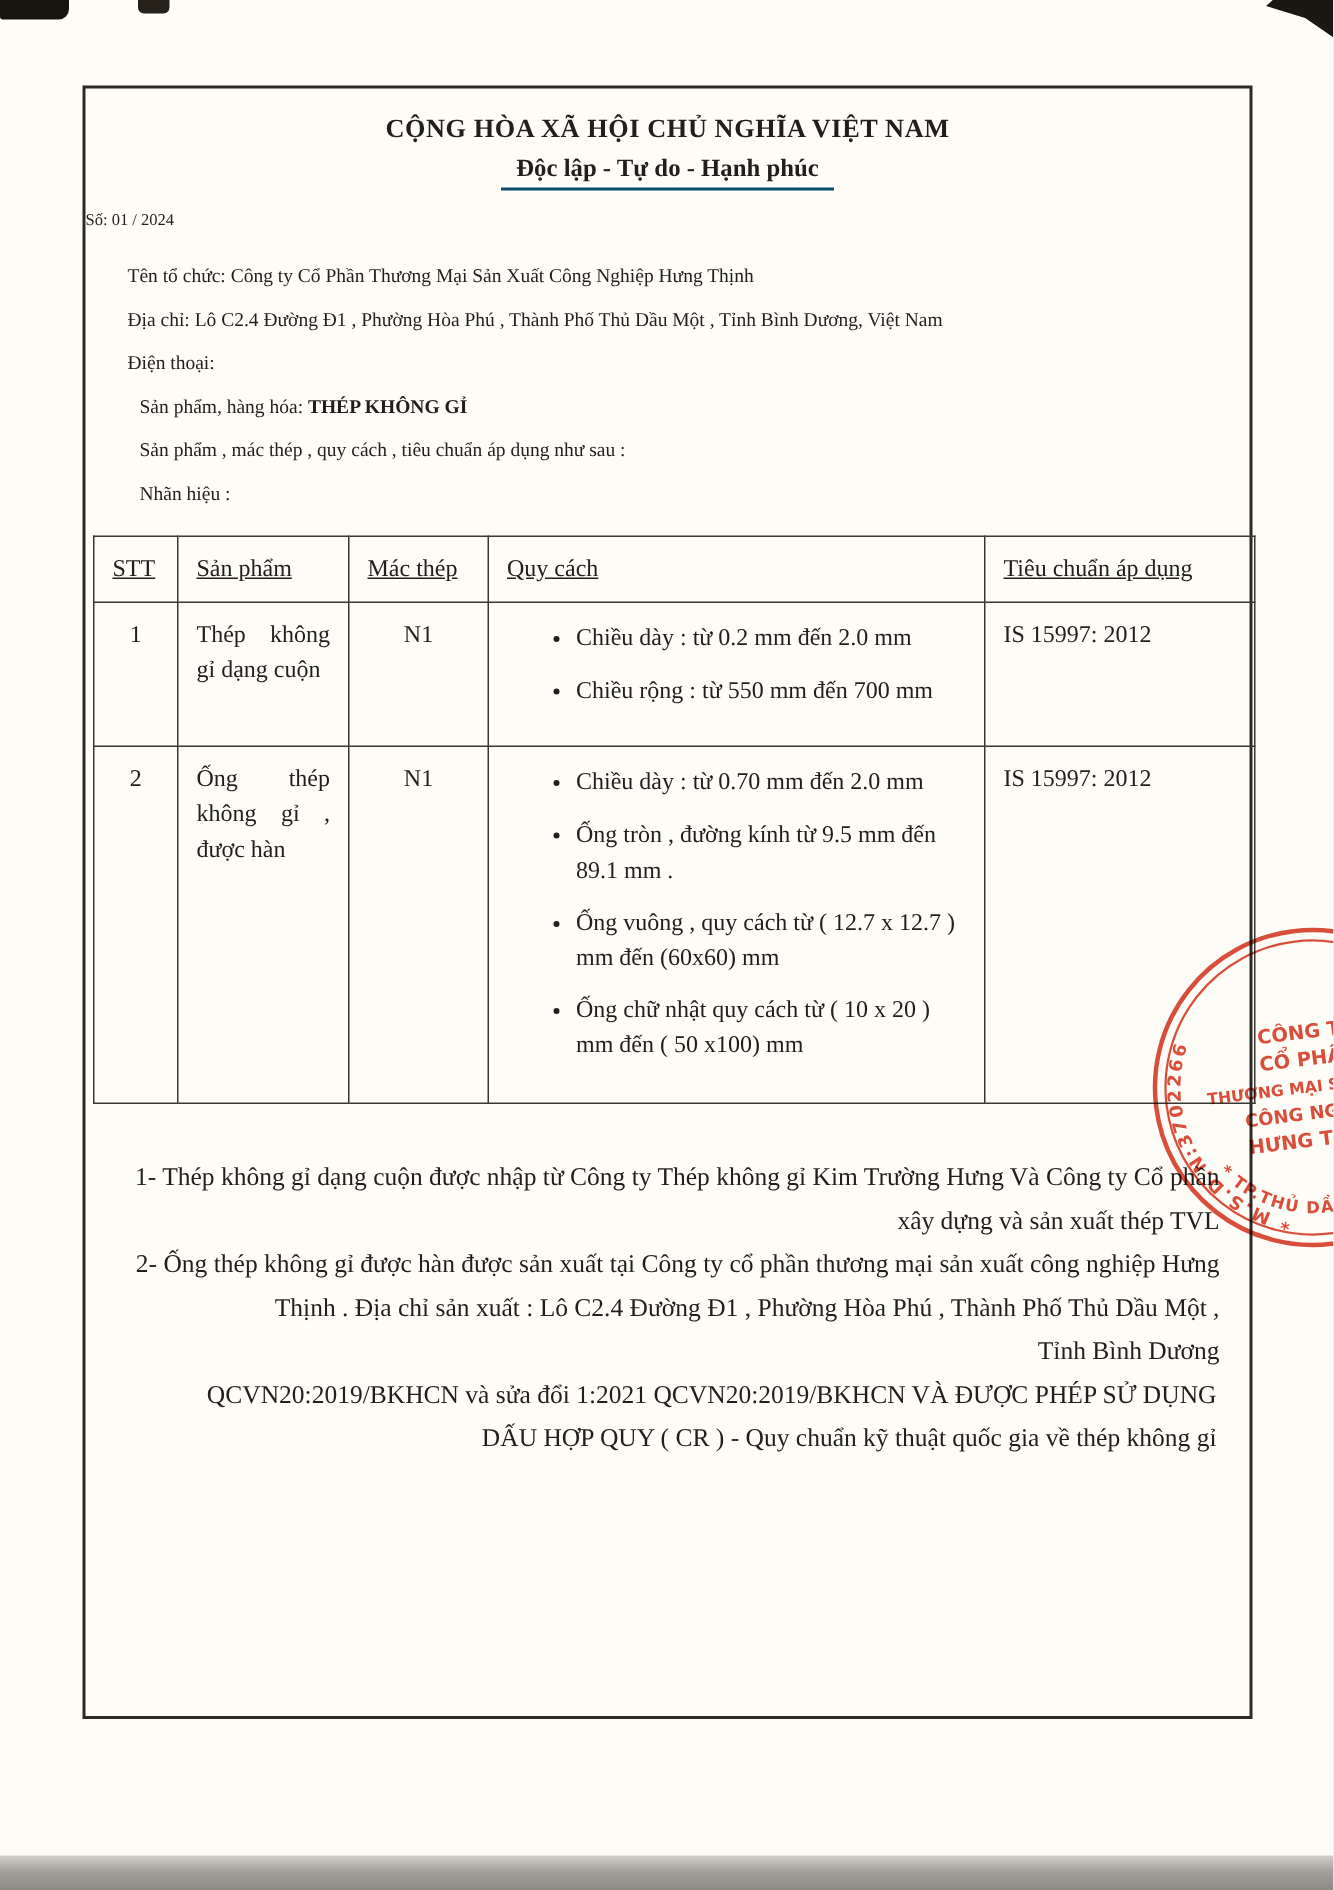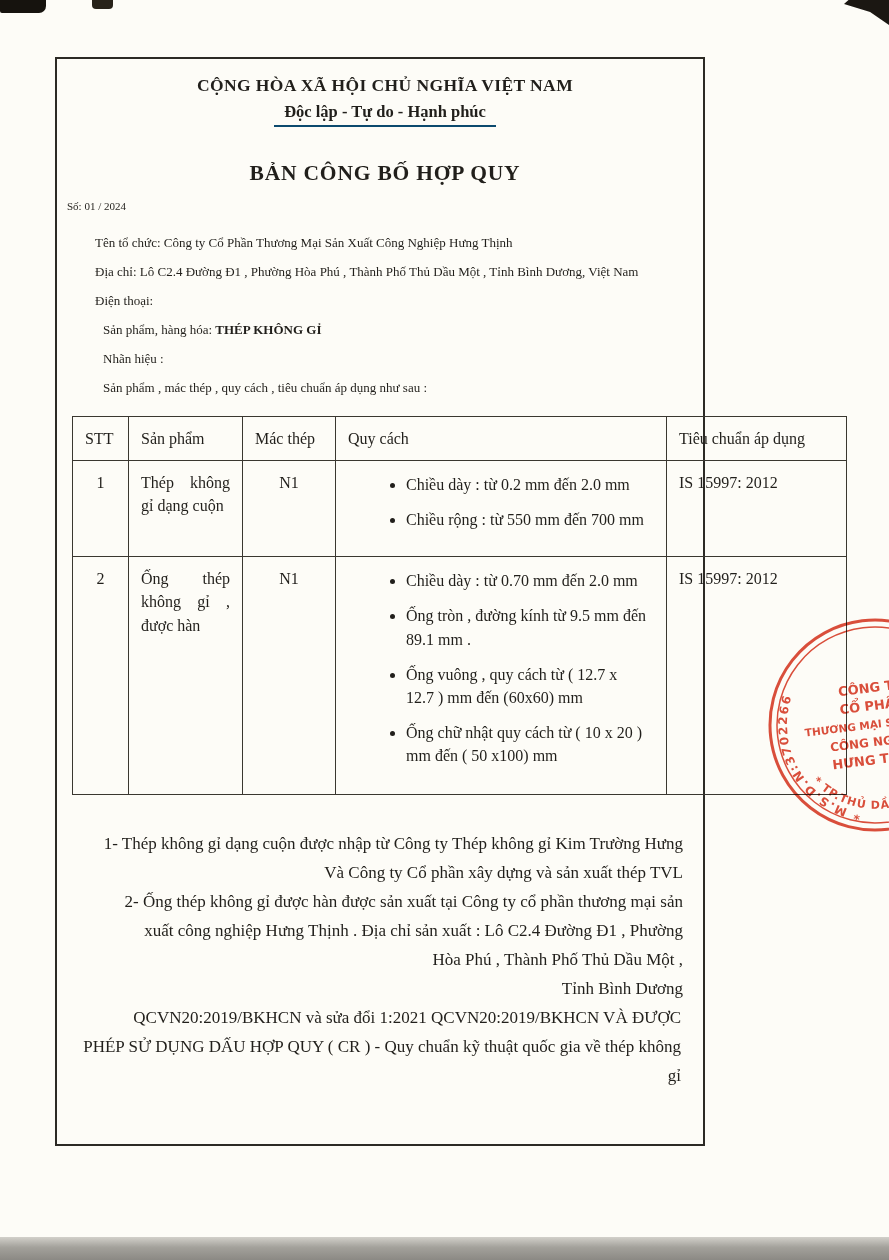"CỘNG HÒA XÃ HỘI CHỦ" .frame { padding-left: 10px -> none; width: 650px -> 780px }
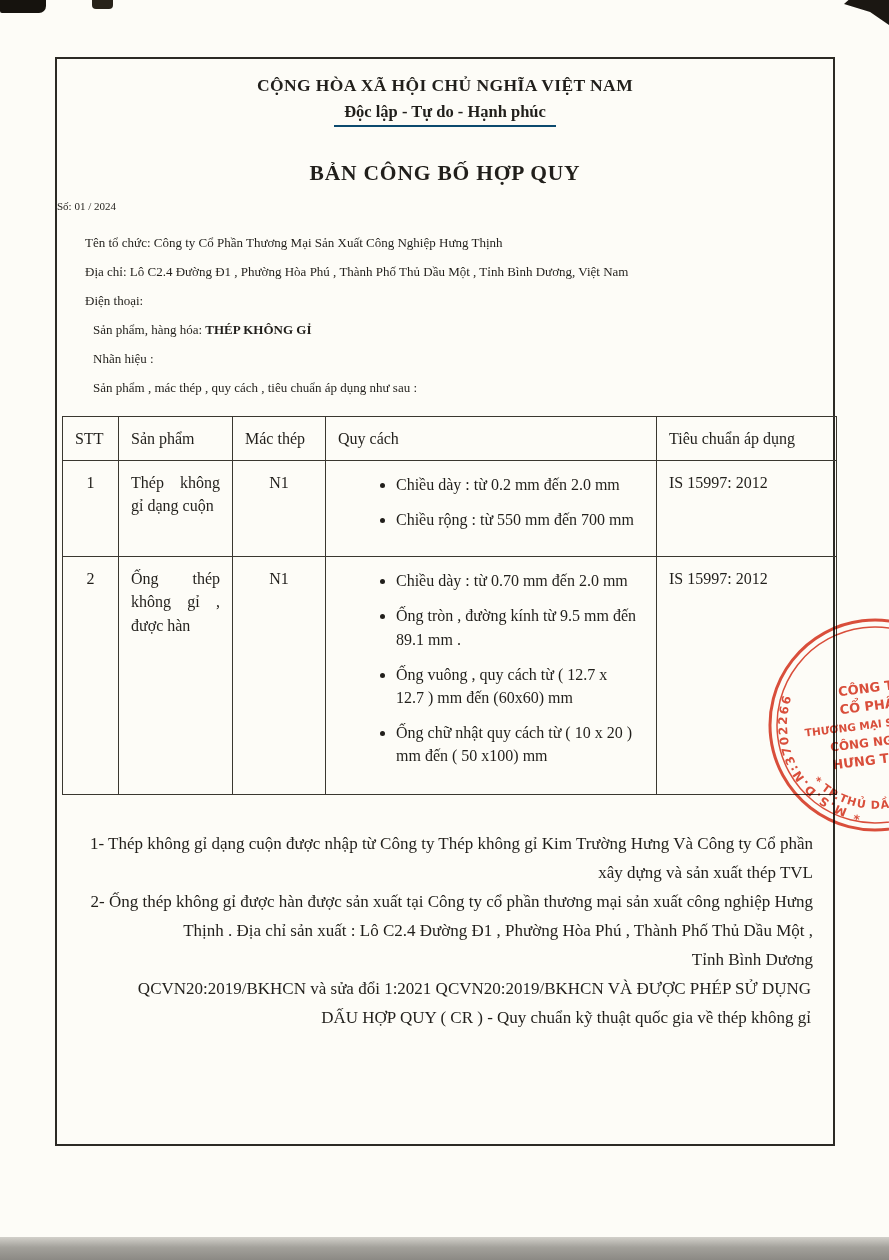"BẢN CÔNG BỐ HỢP QUY" p.doc-title { html: <p>BẢN CÔNG BỐ HỢP QUY</p> -> none }
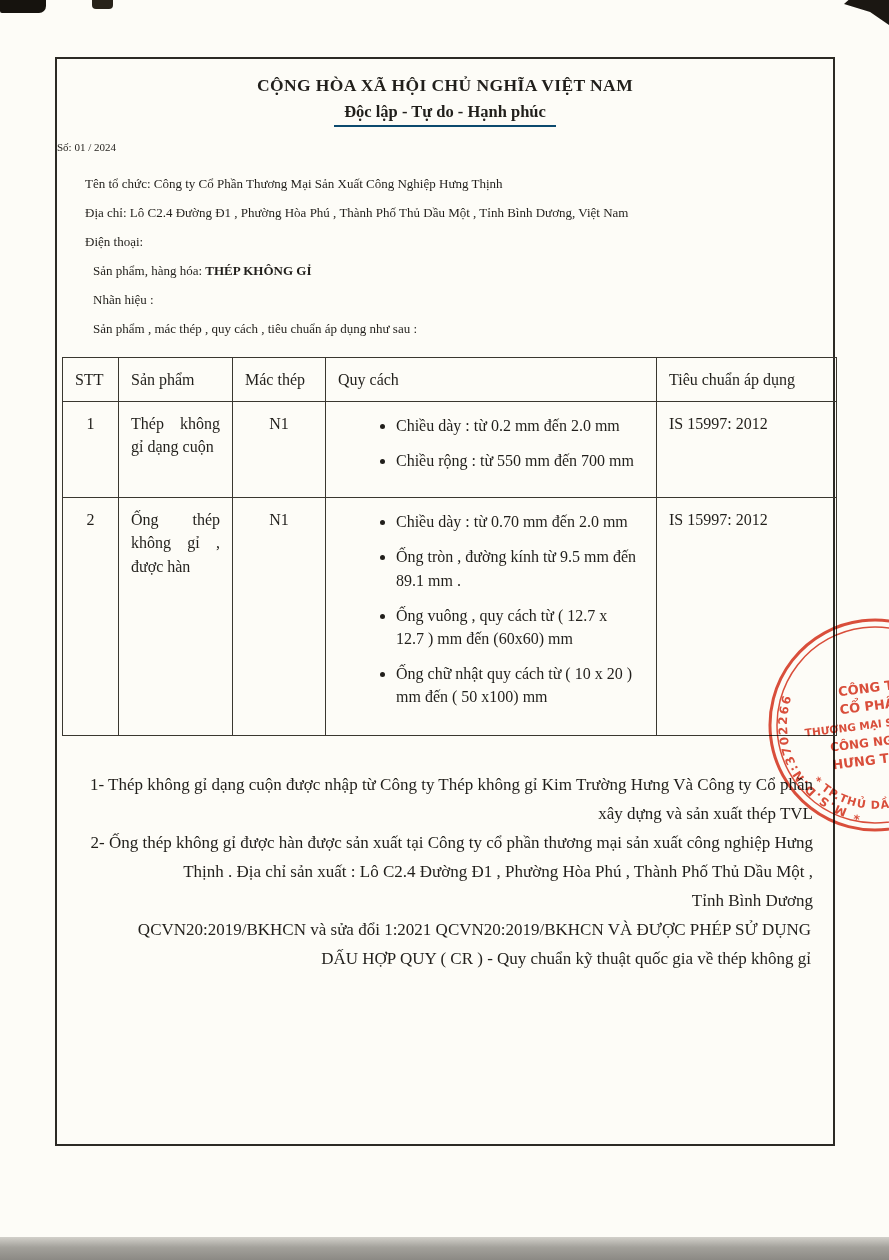"Nhãn hiệu :" p.indent-sm { order: before "Sản phẩm , mác thép" -> after "Sản phẩm , mác thép" }
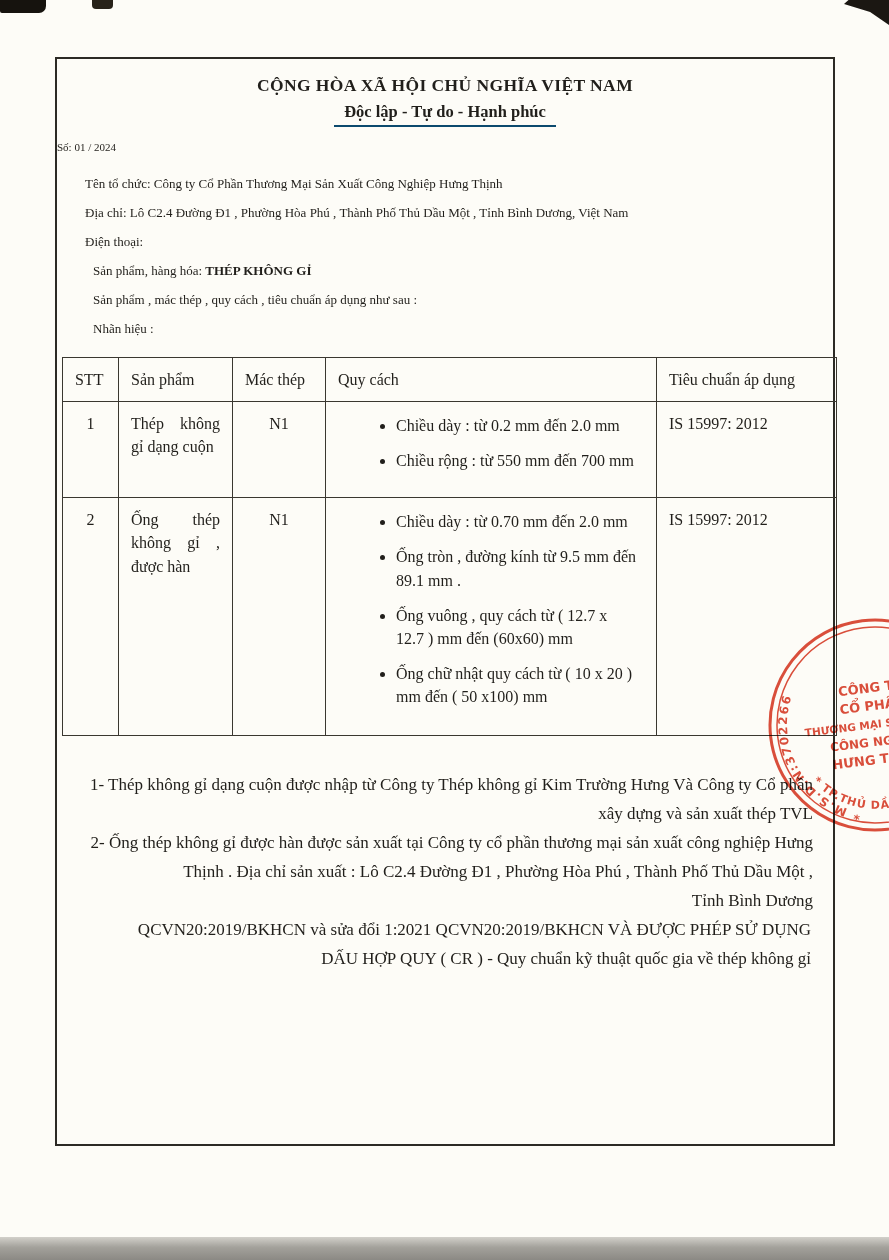"STT" .spec-table th { text-decoration: none -> underline }
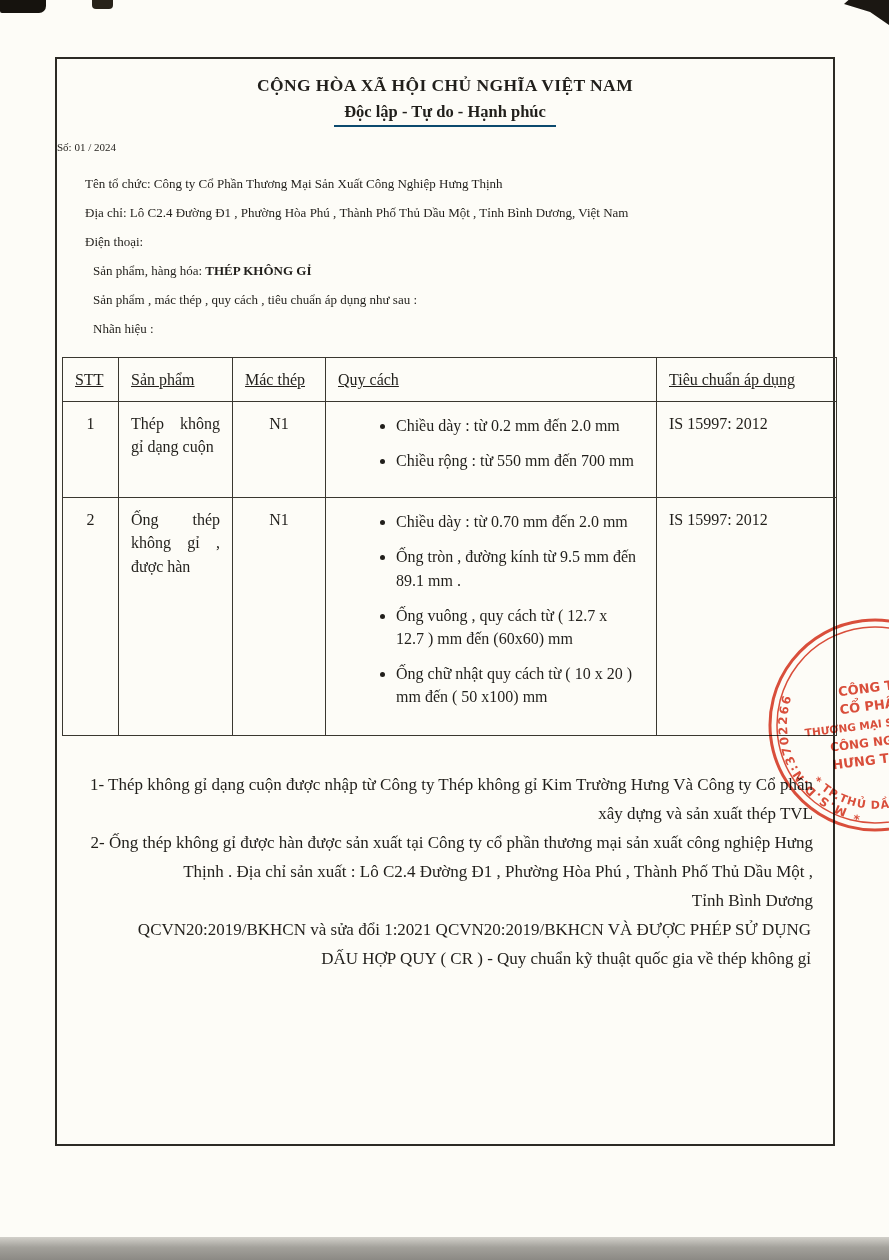"Chiều dày : từ 0.2" .qc-list li { margin-left: 12px -> none }
